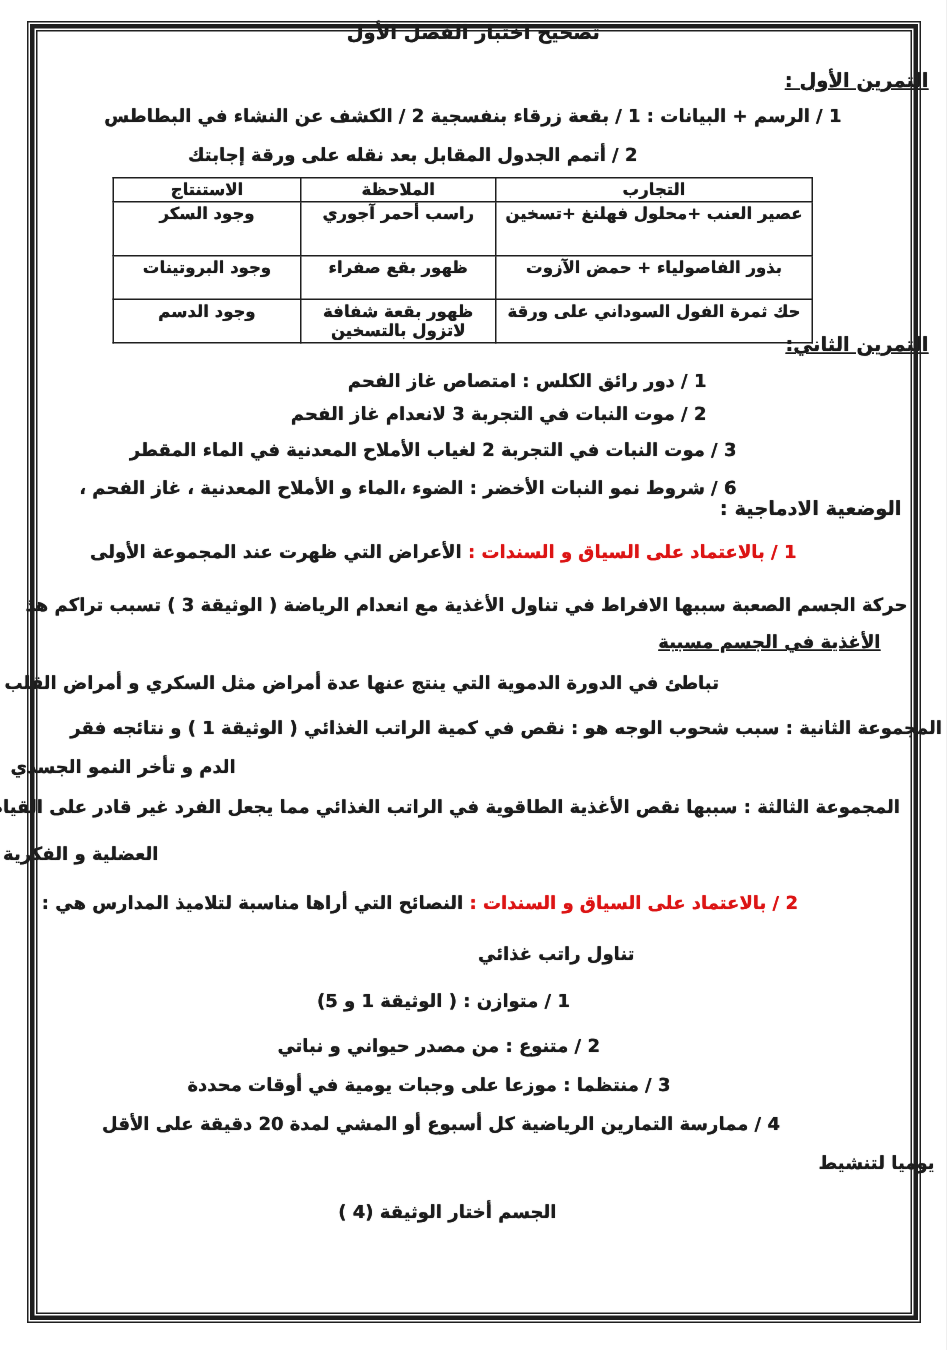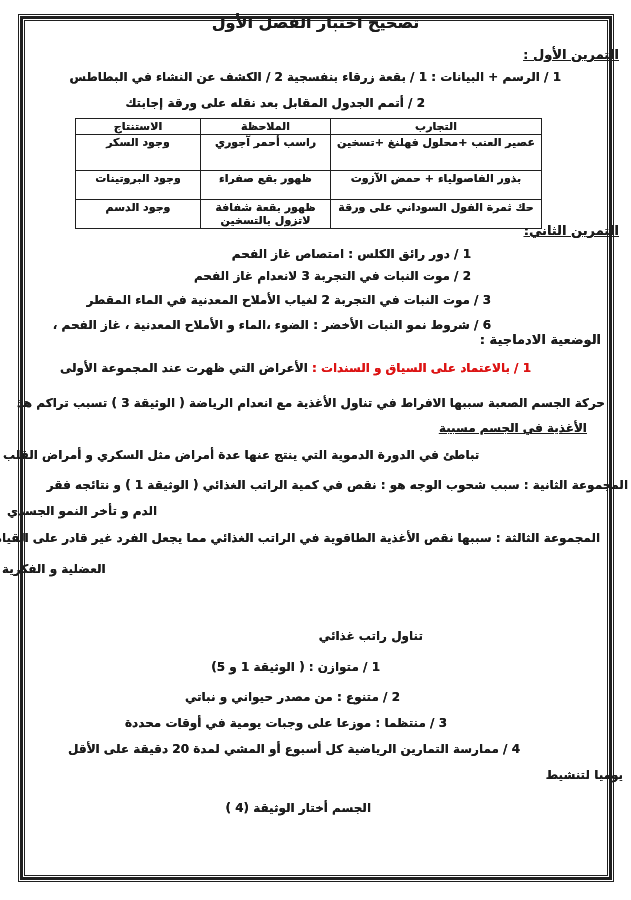"تصحيح اختبار الفصل الأول" .title { font-size: 16px -> 13px }
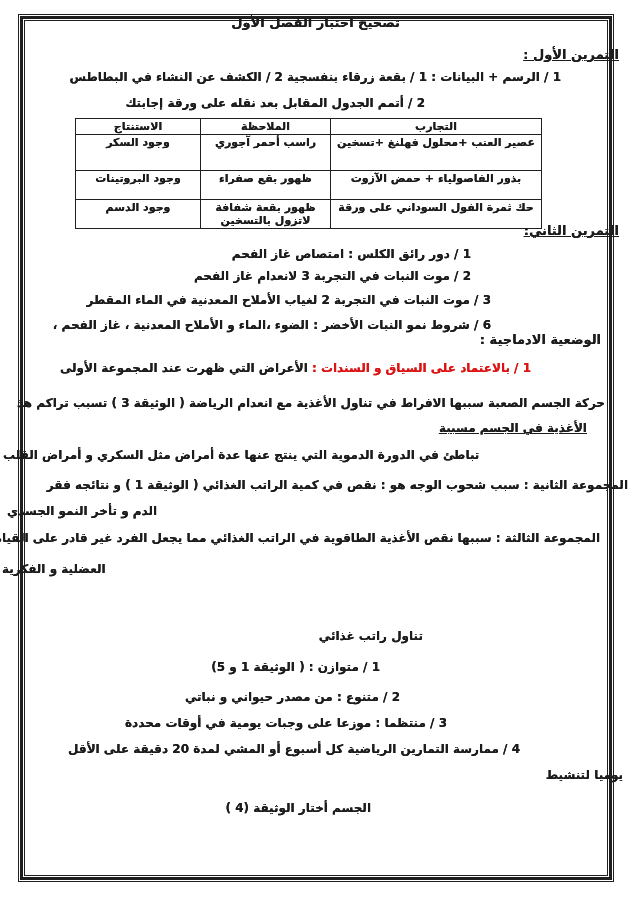"2 / بالاعتماد على السياق" div.txt { html: none -> <div> <span>2 / بالاعتماد على السياق و السندات : </span> <span>النصائح التي أراها مناسبة لتلاميذ المدارس هي :</span> </div> }
